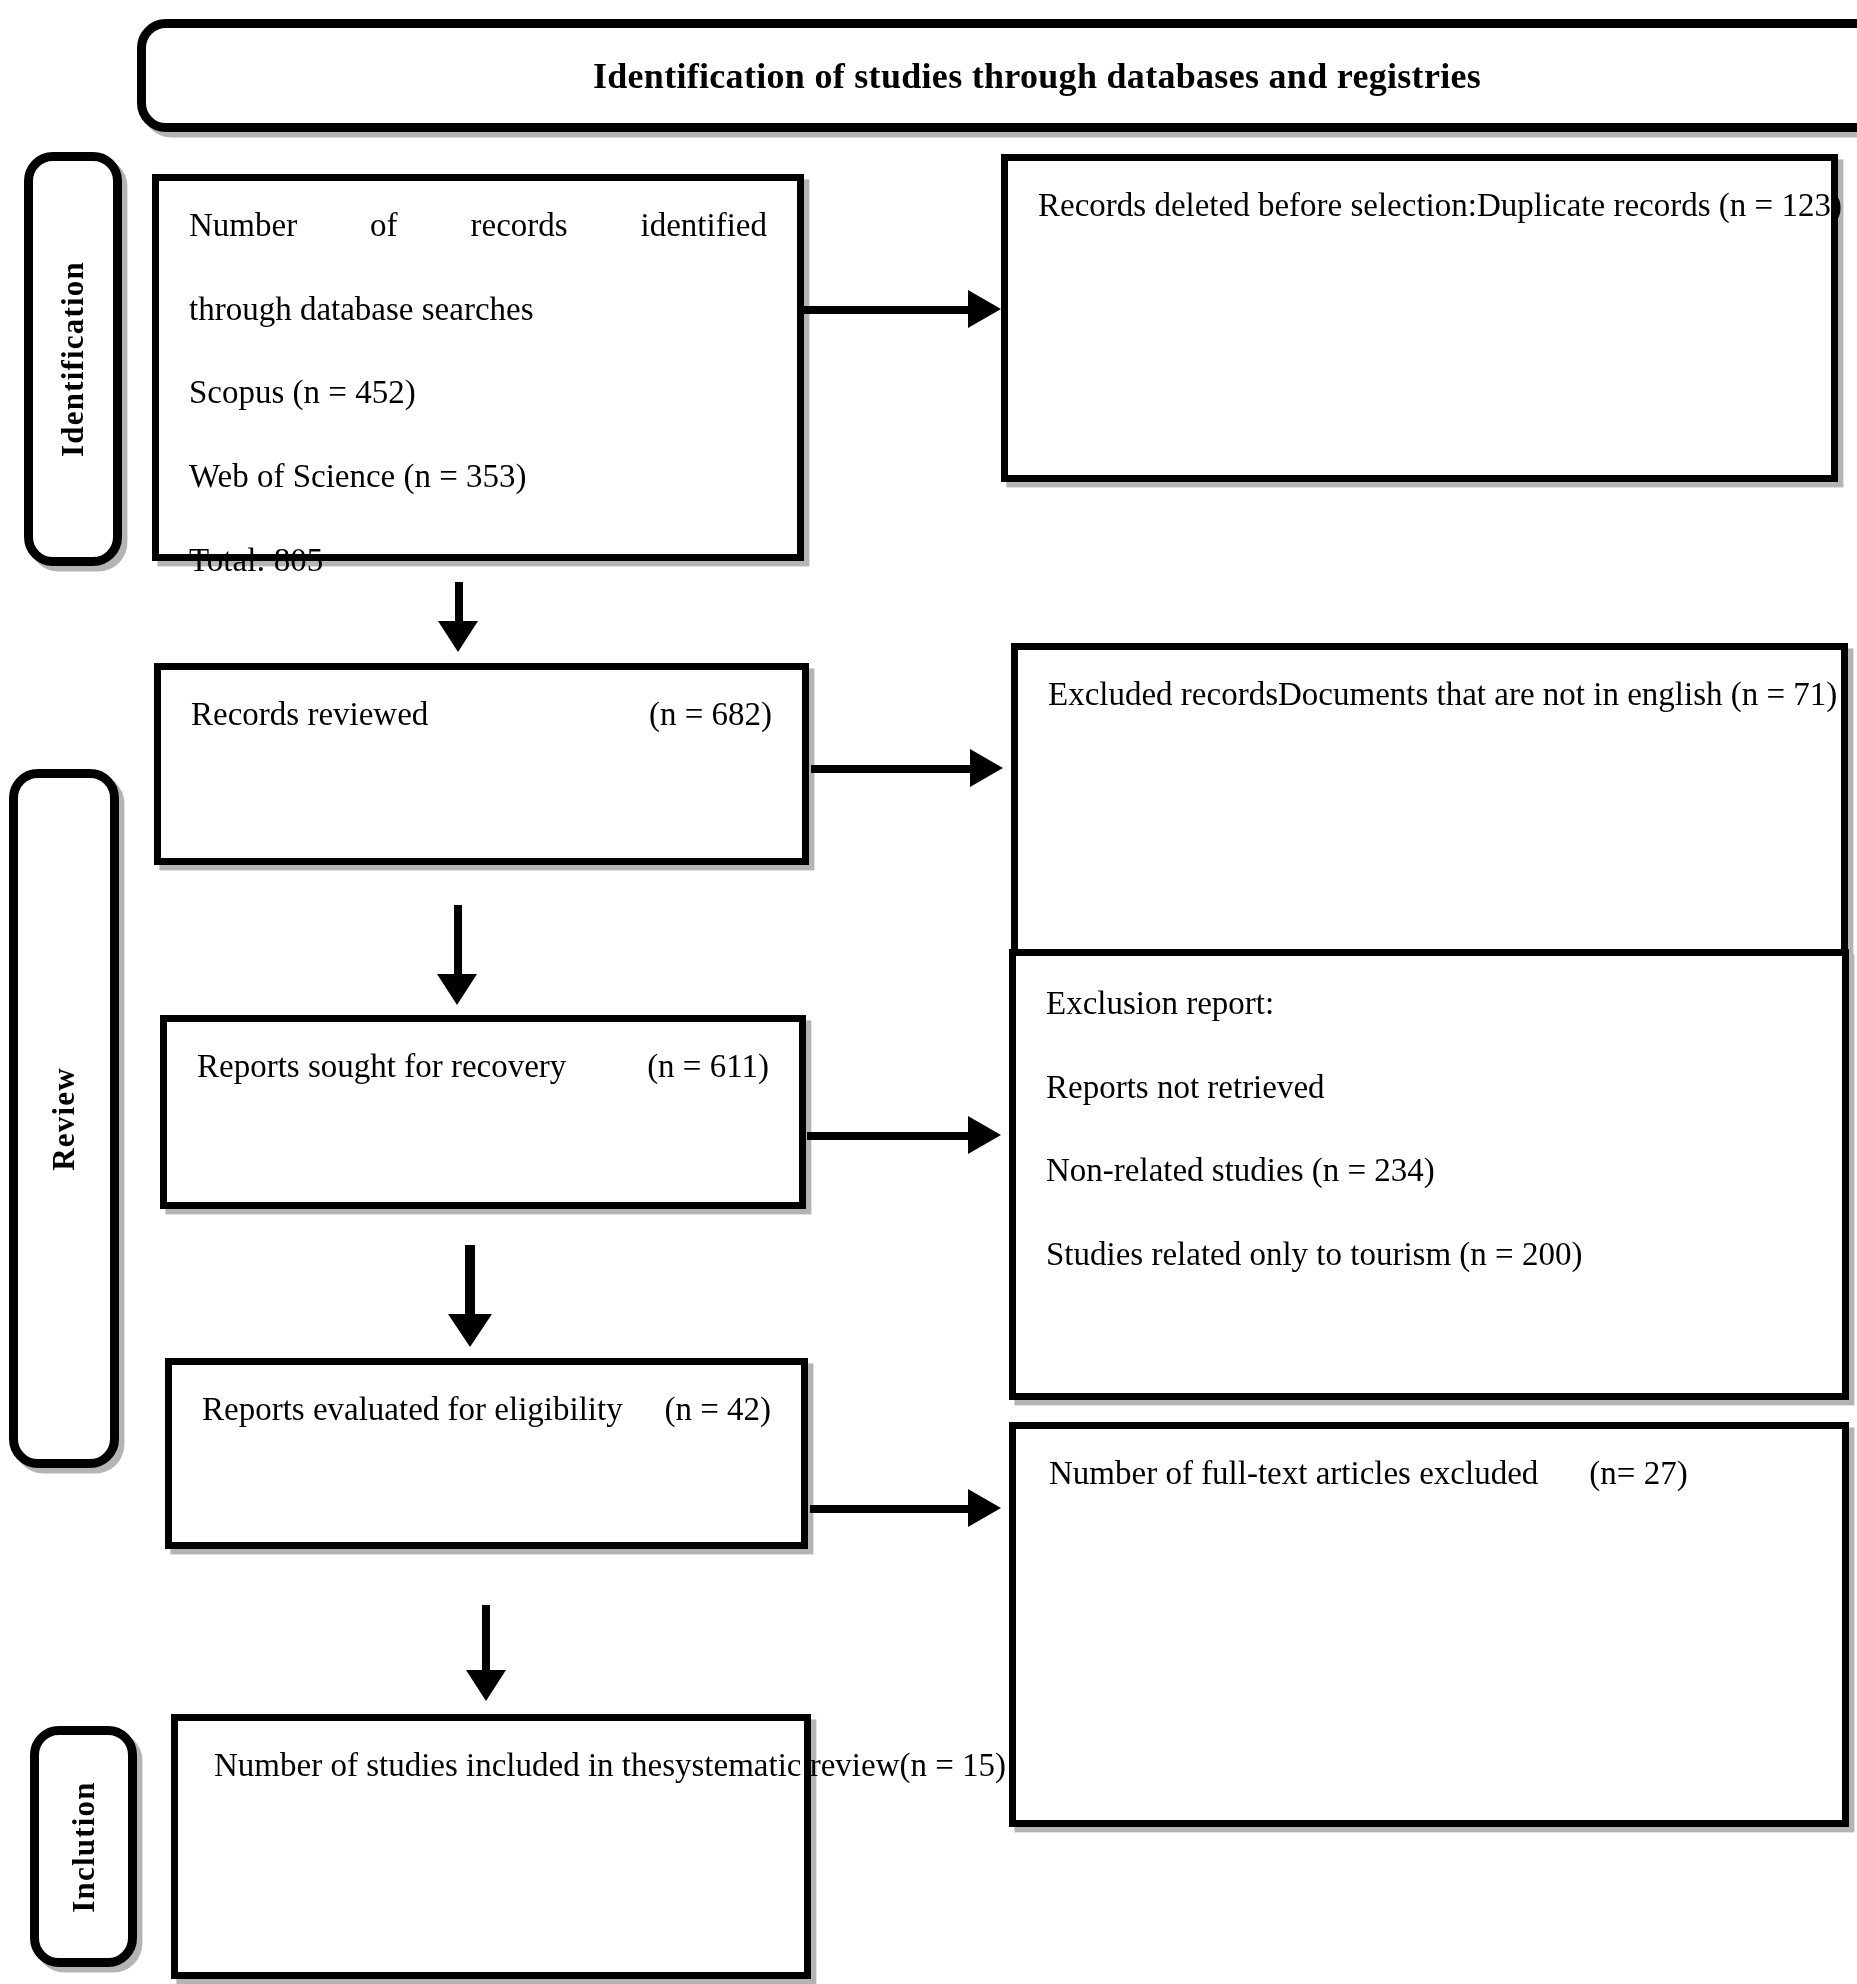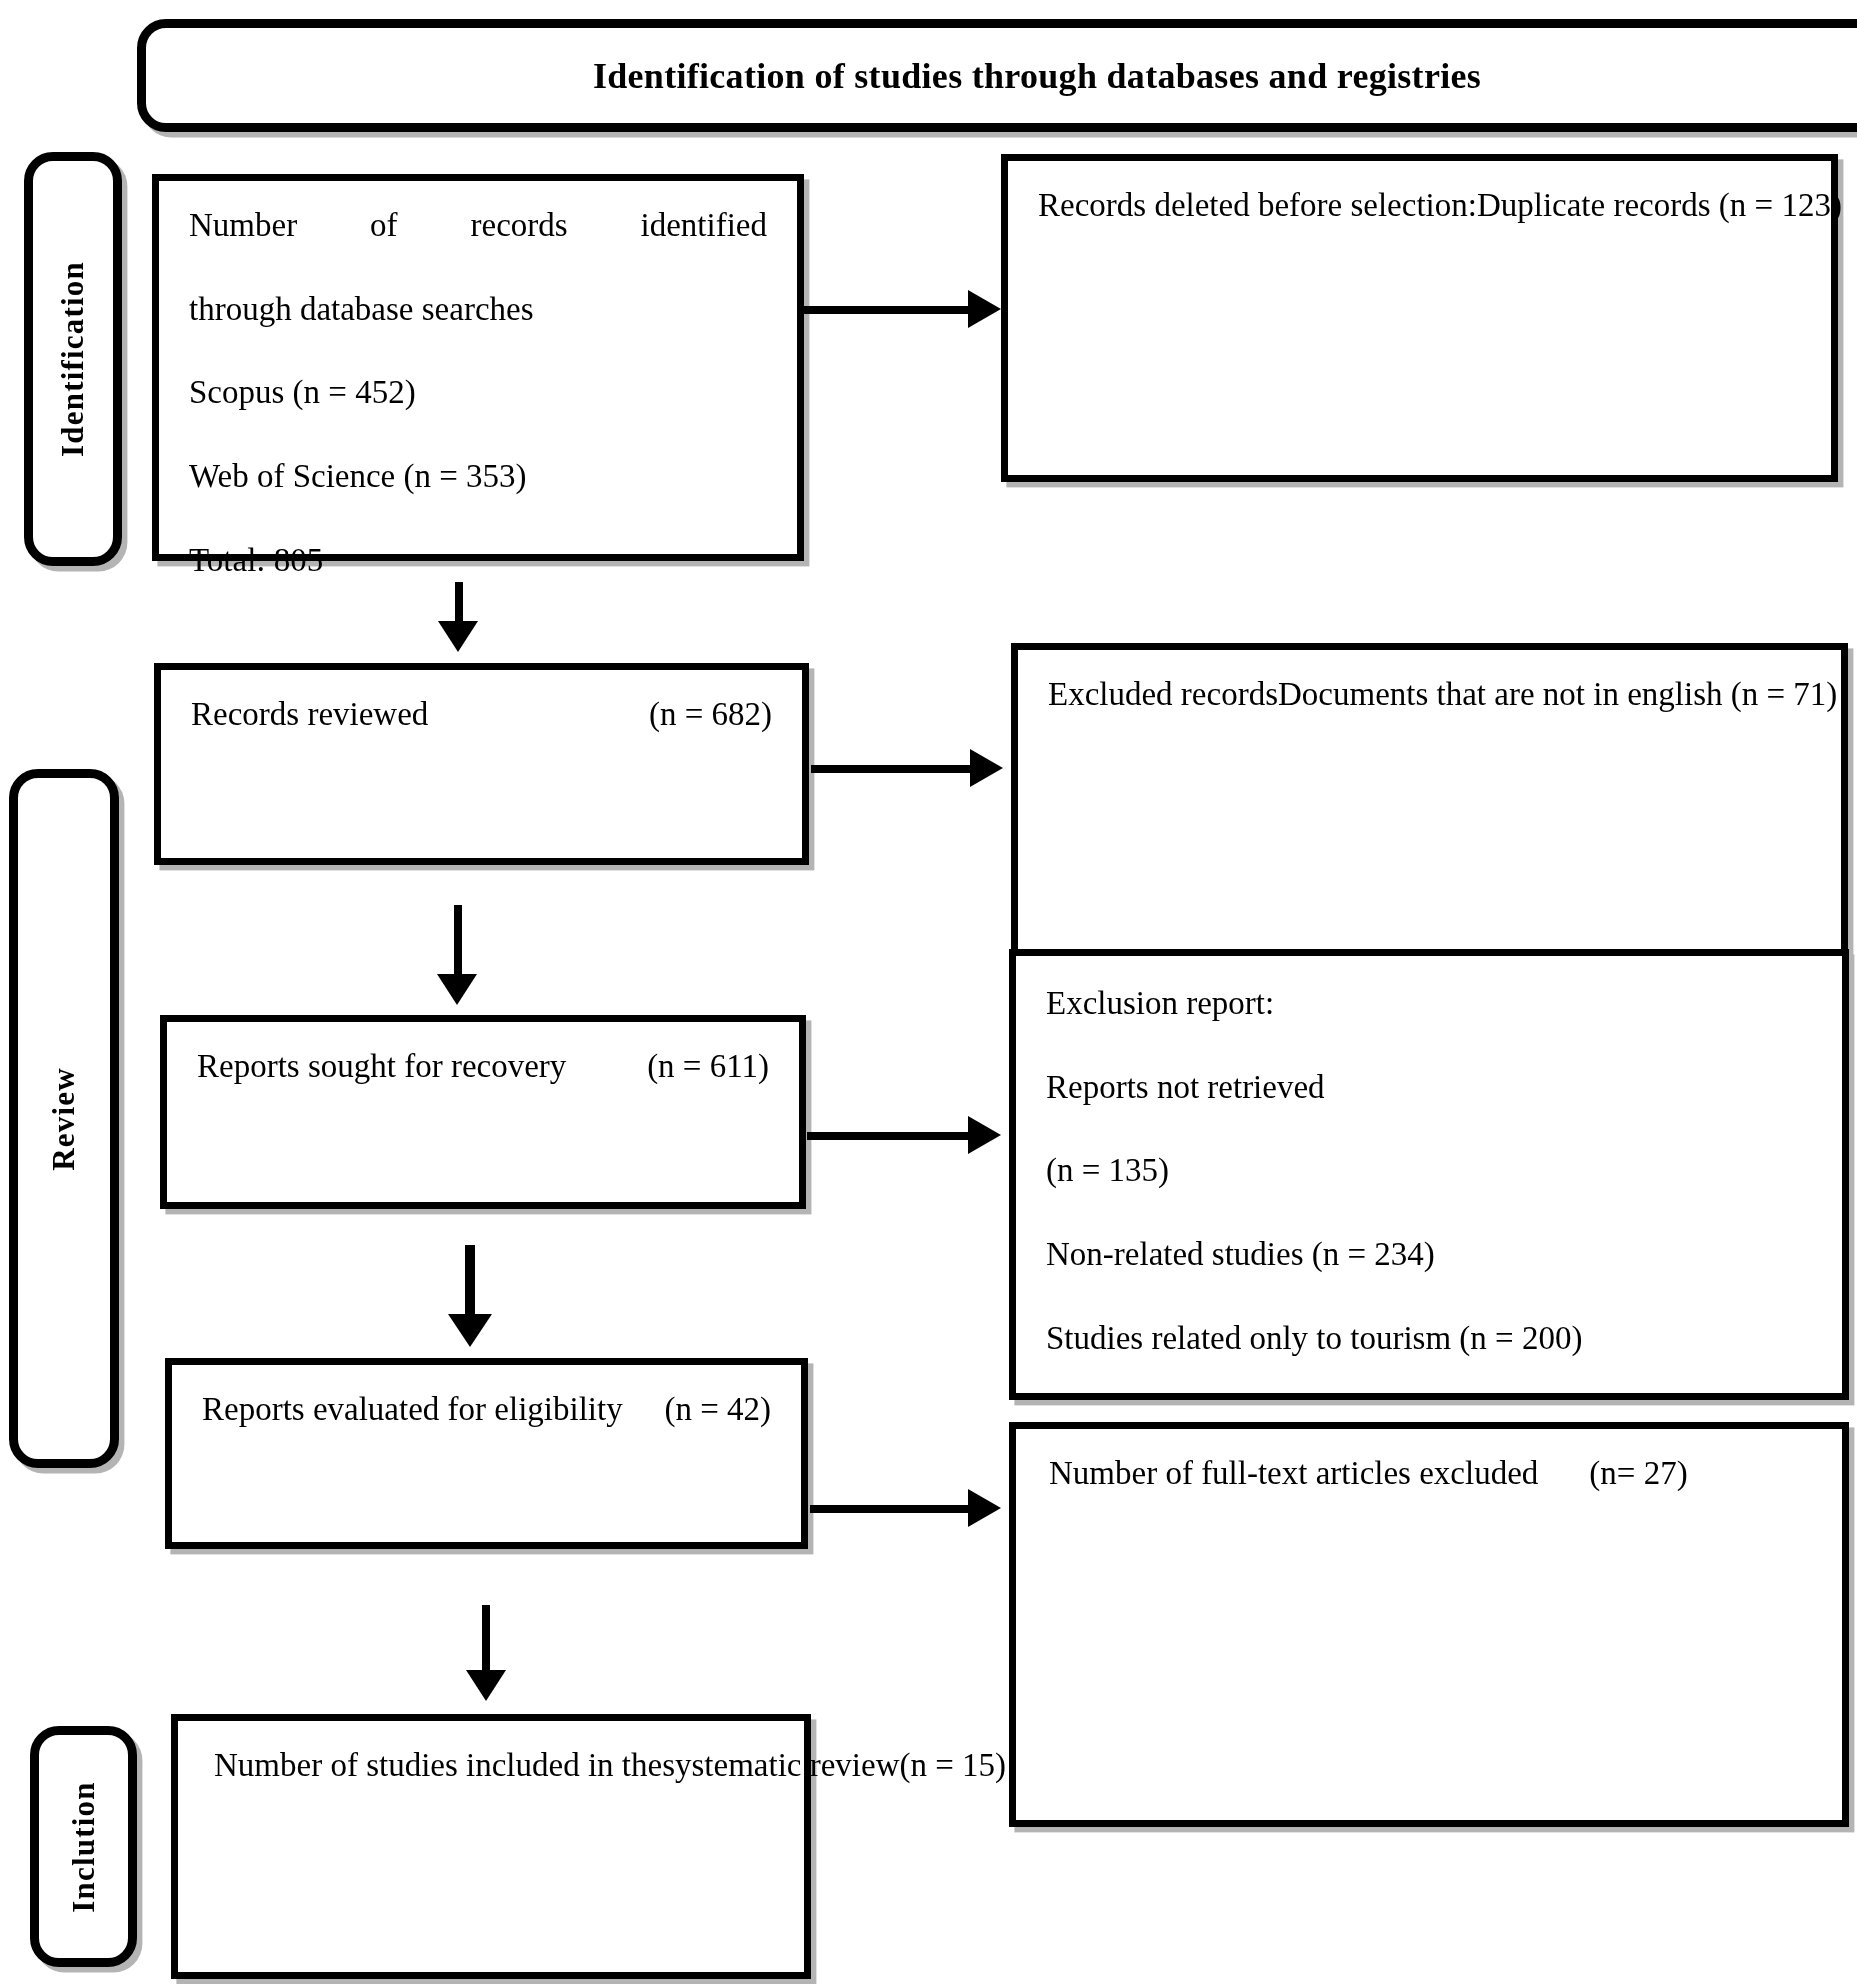"(n = 135)" div.bline { html: <div>(n = 135)</div> -> none }
